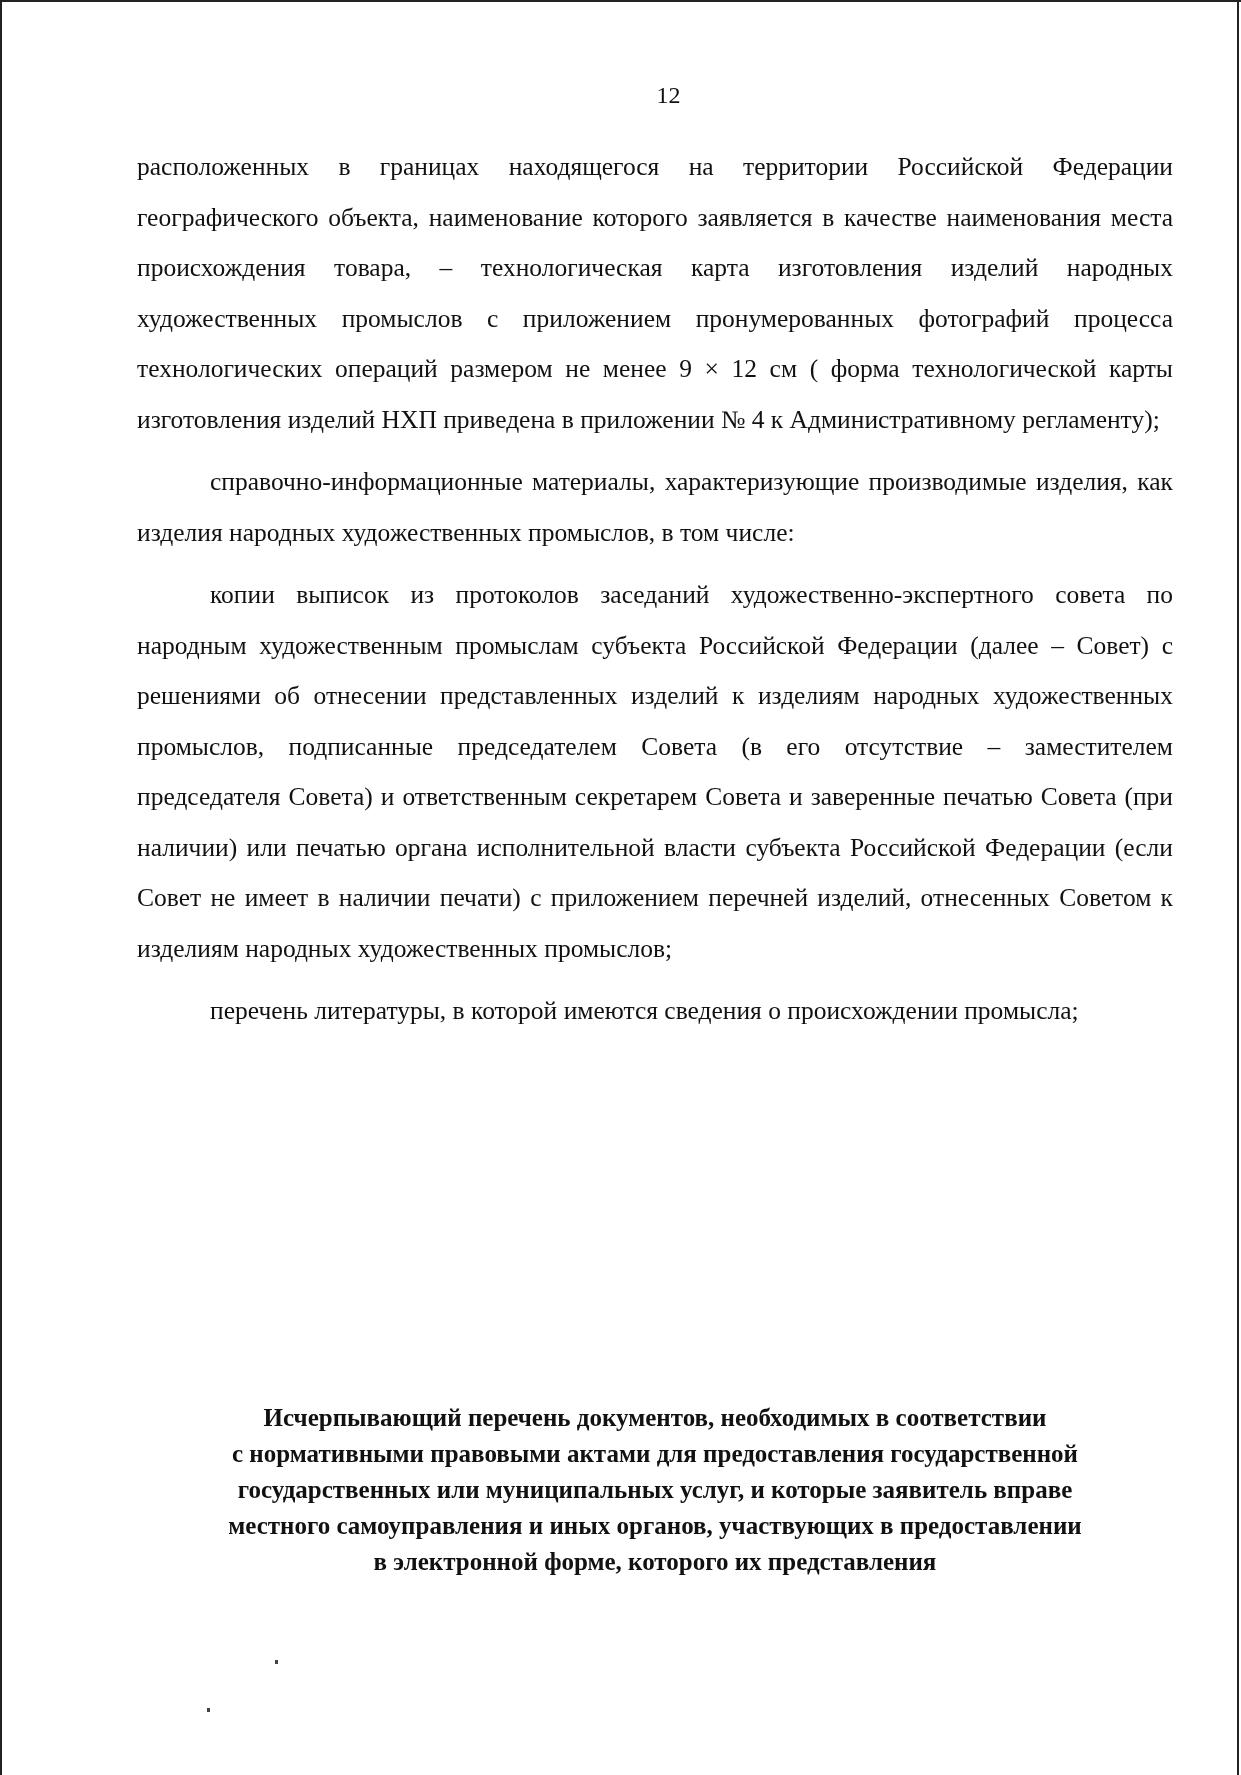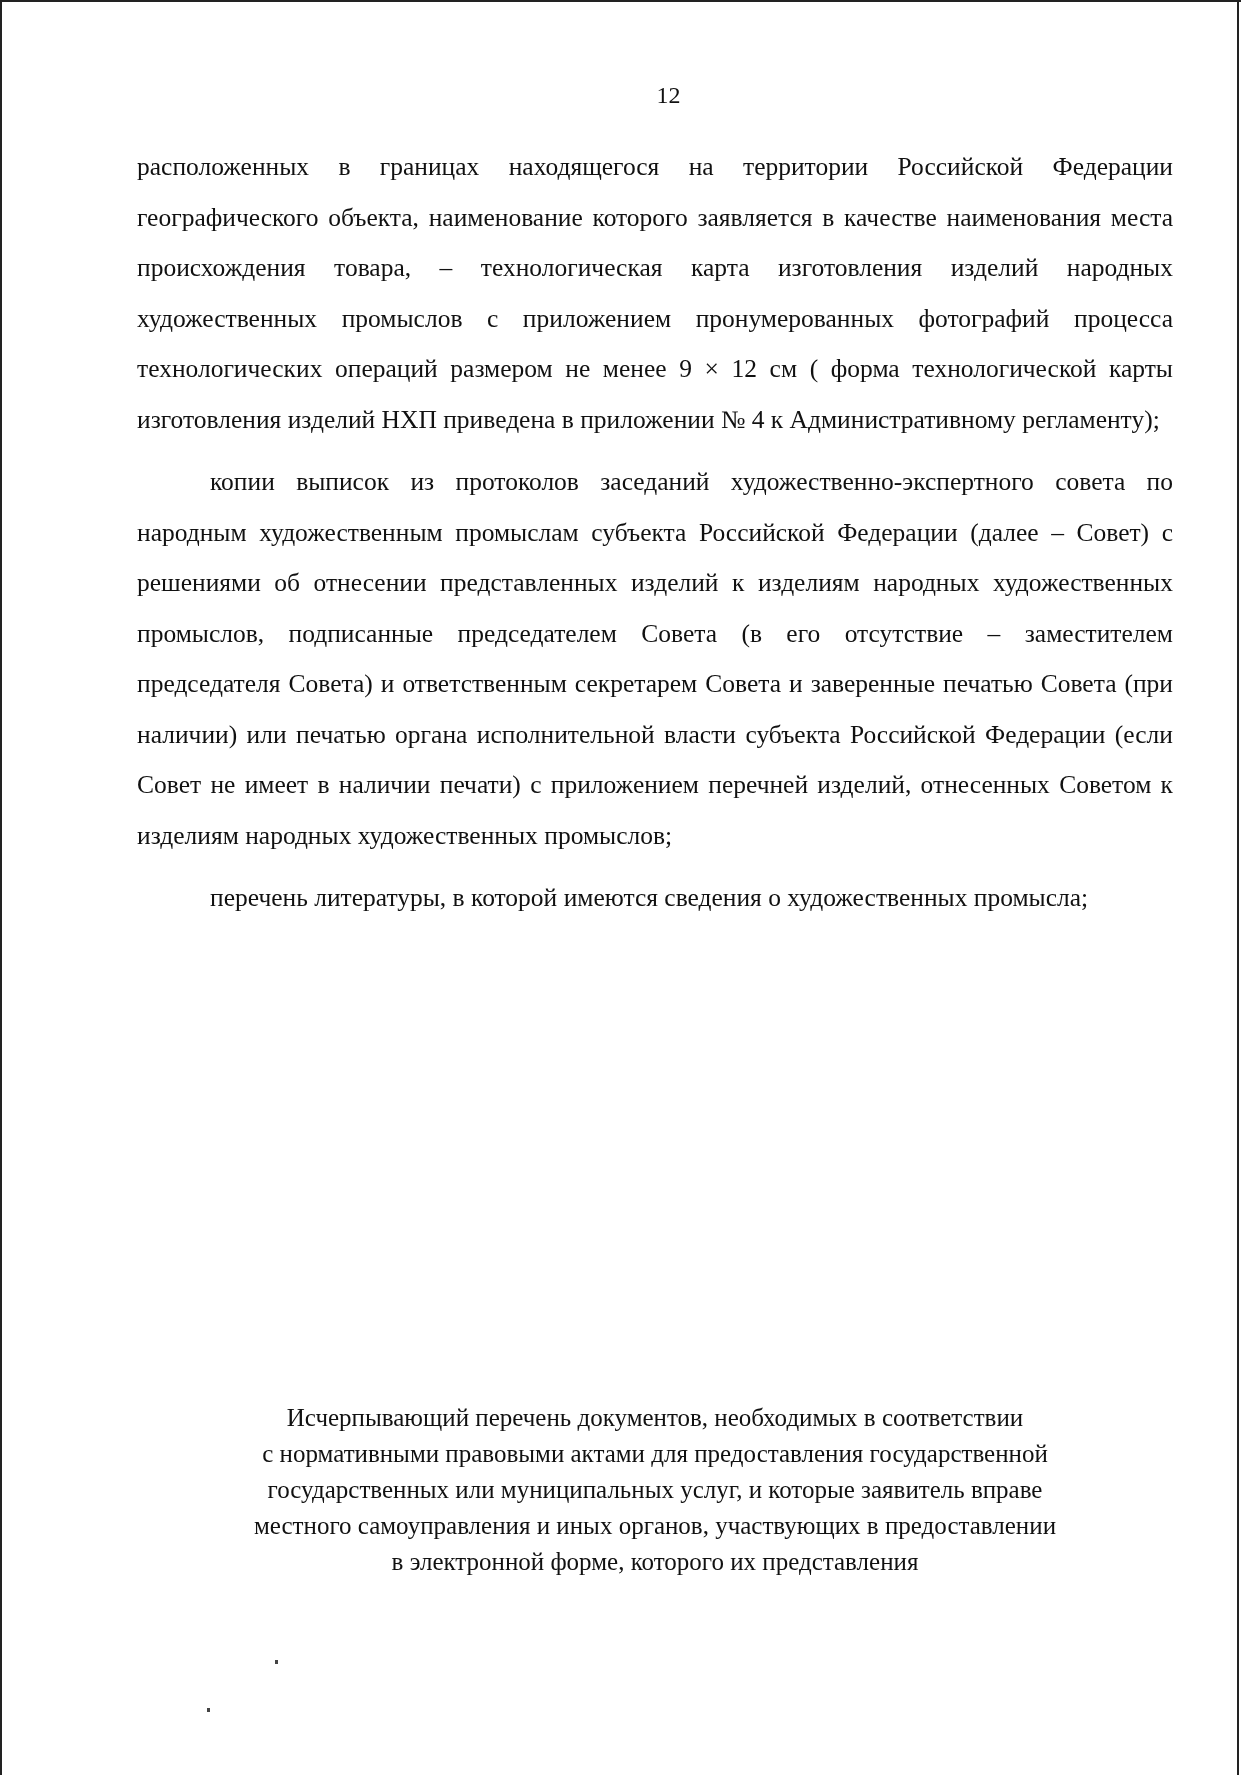"справочно-информационные материалы," p.p { html: none -> <p>справочно-информационные материалы, характеризующие производимые изделия, как изделия народных художественных промыслов, в том числе:</p> }
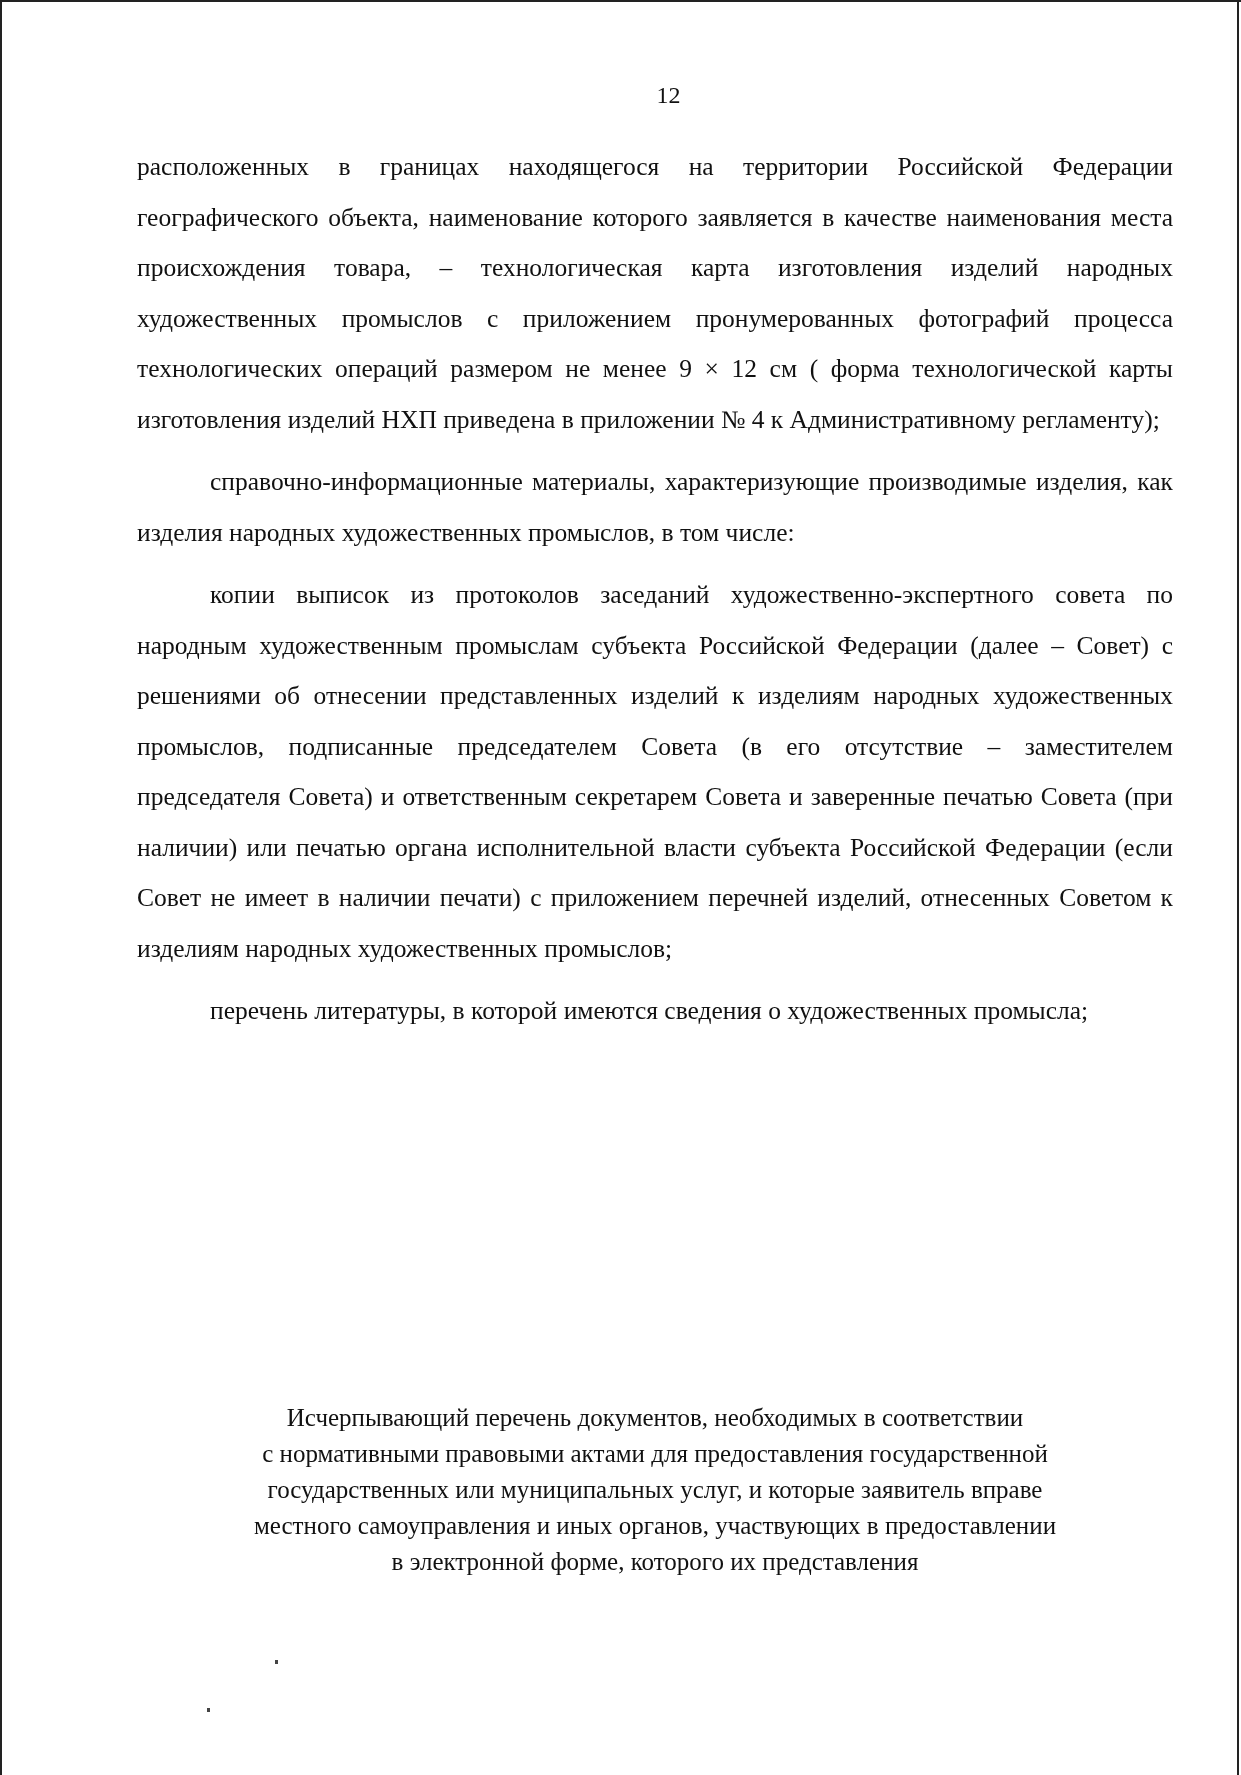"перечень литературы, в которой имеются" p.p { text: художественных -> происхождении }
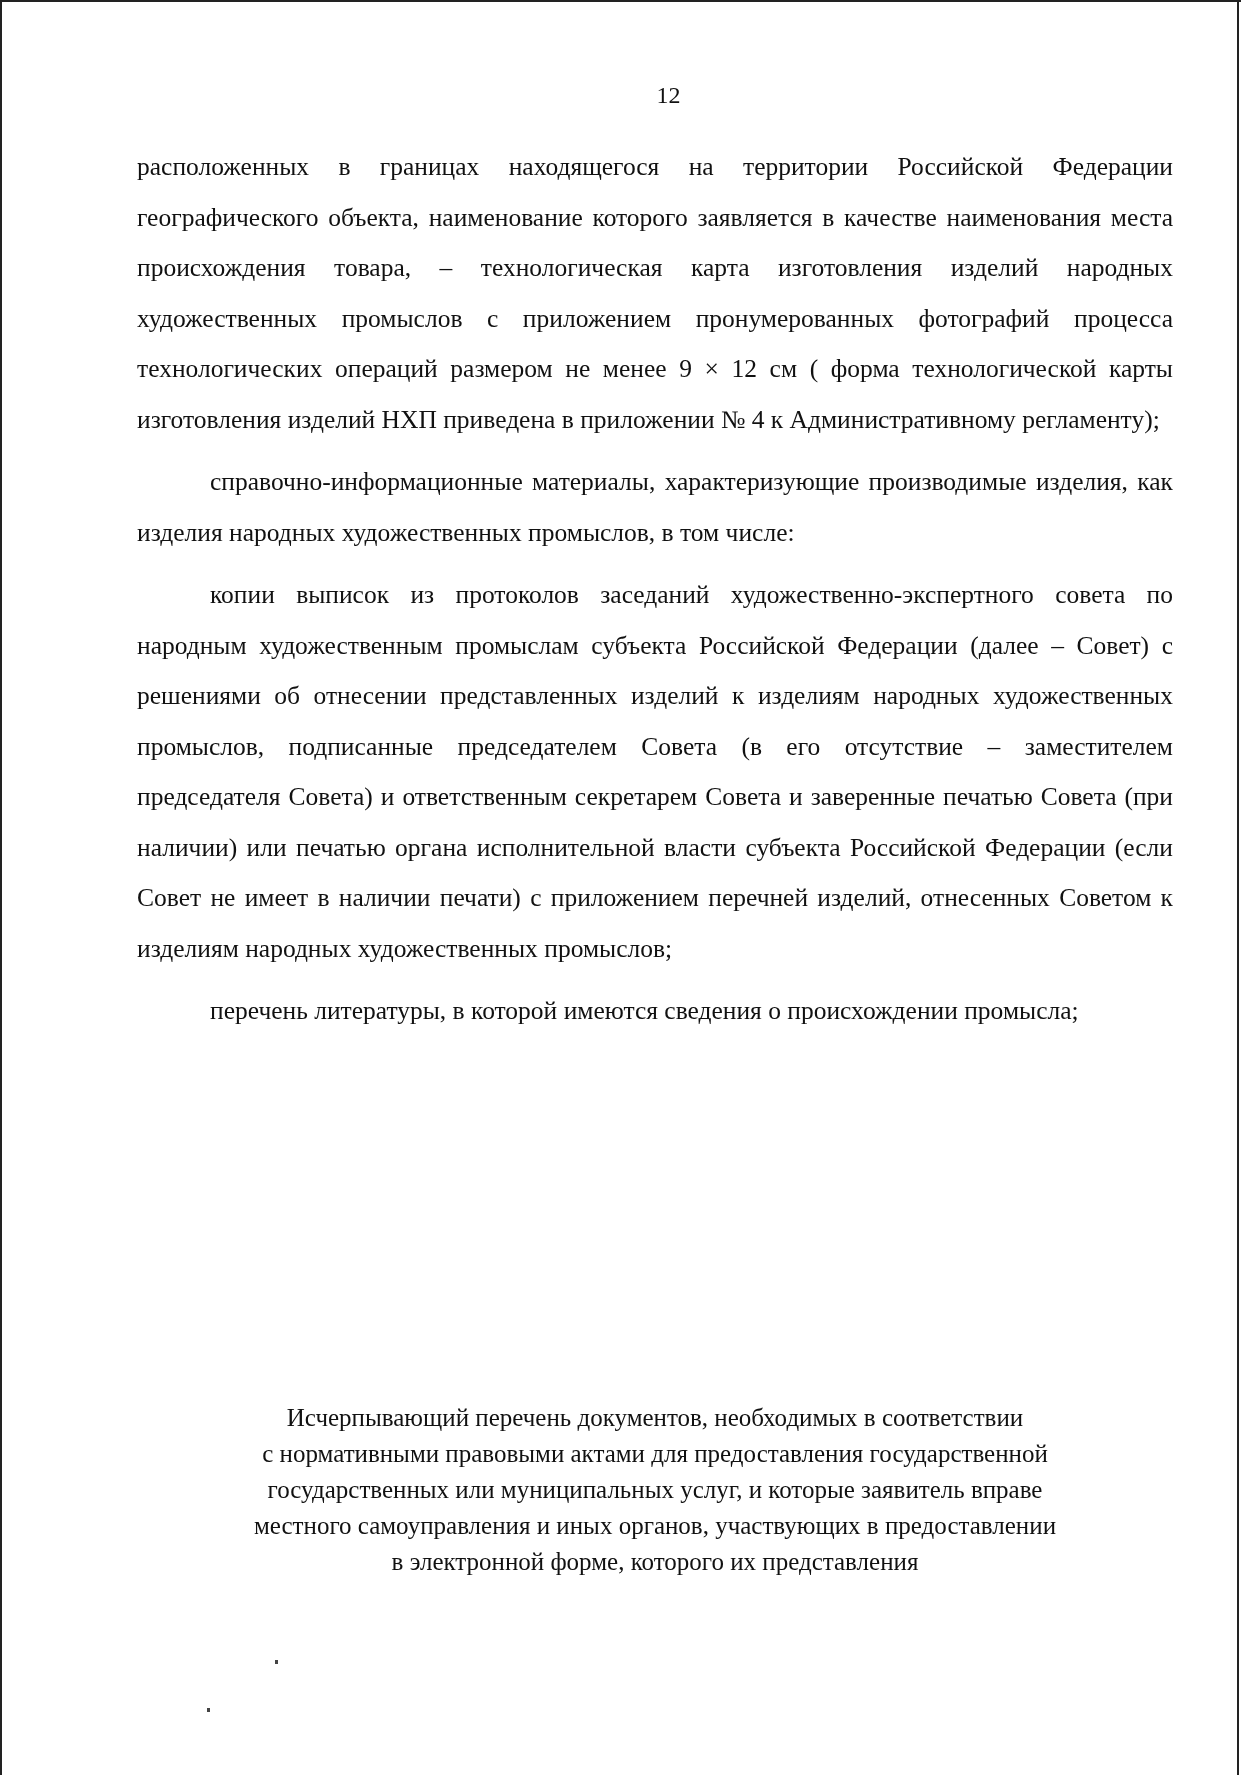"Исчерпывающий перечень документов," .heading { font-weight: normal -> bold }
